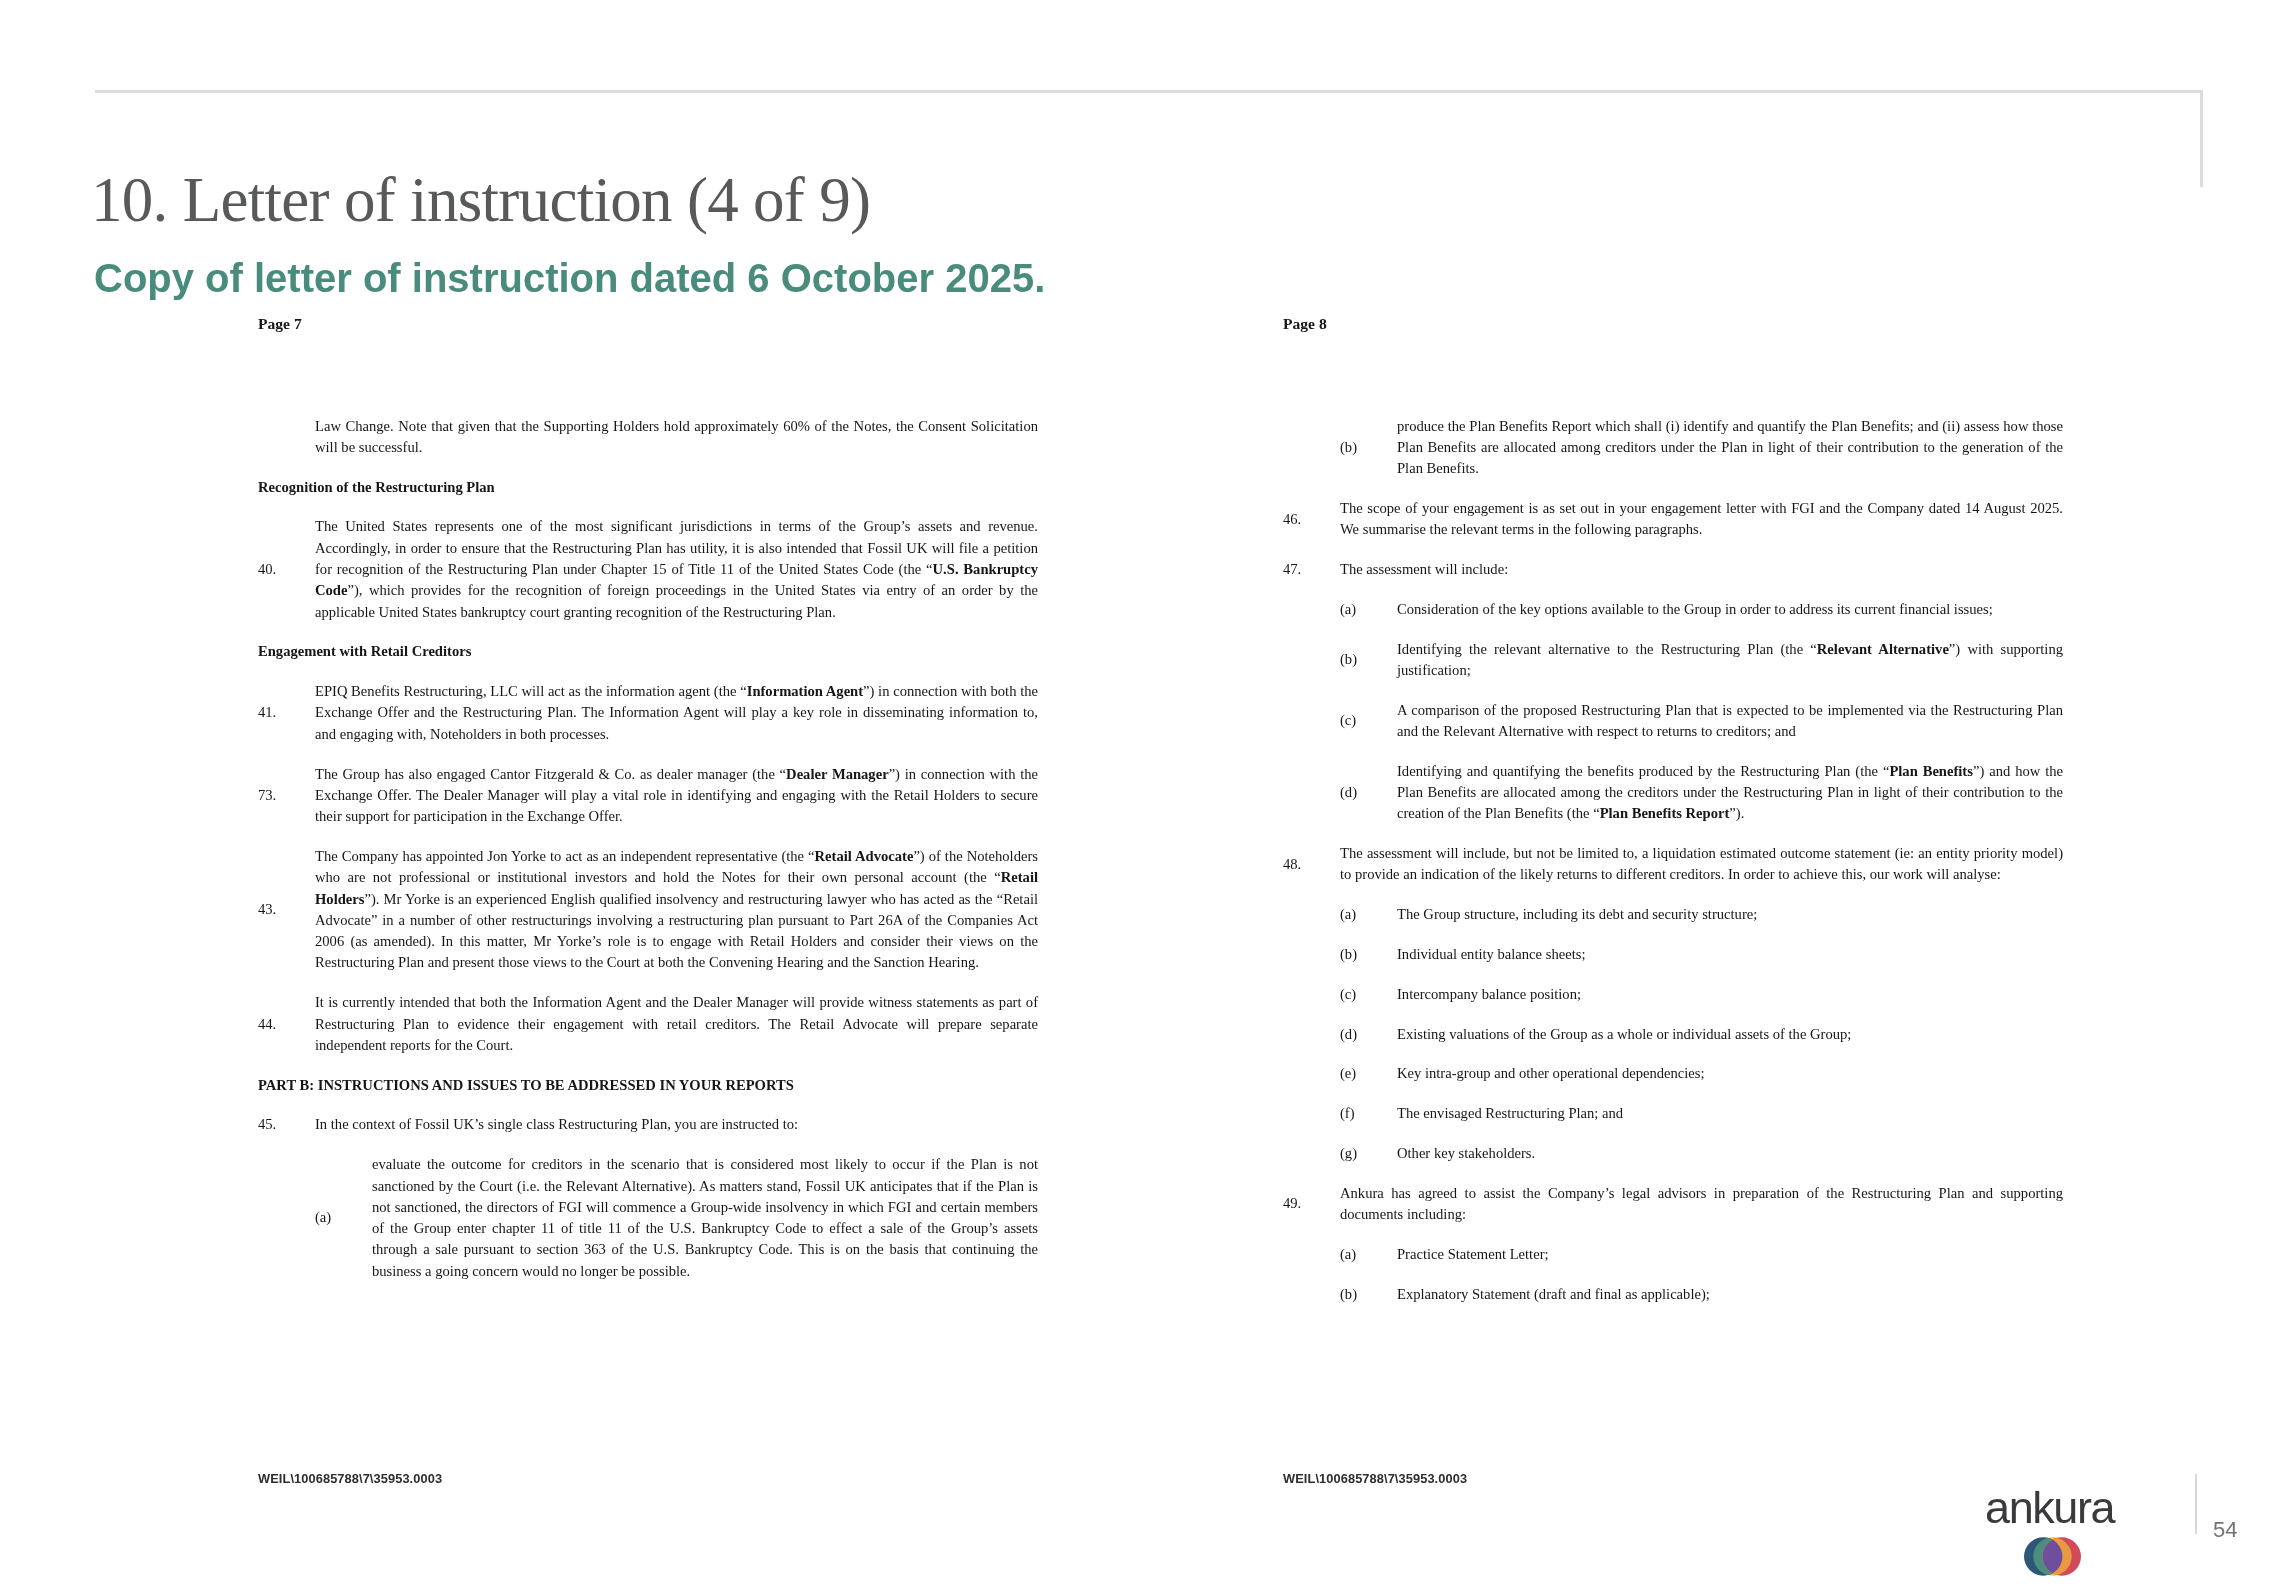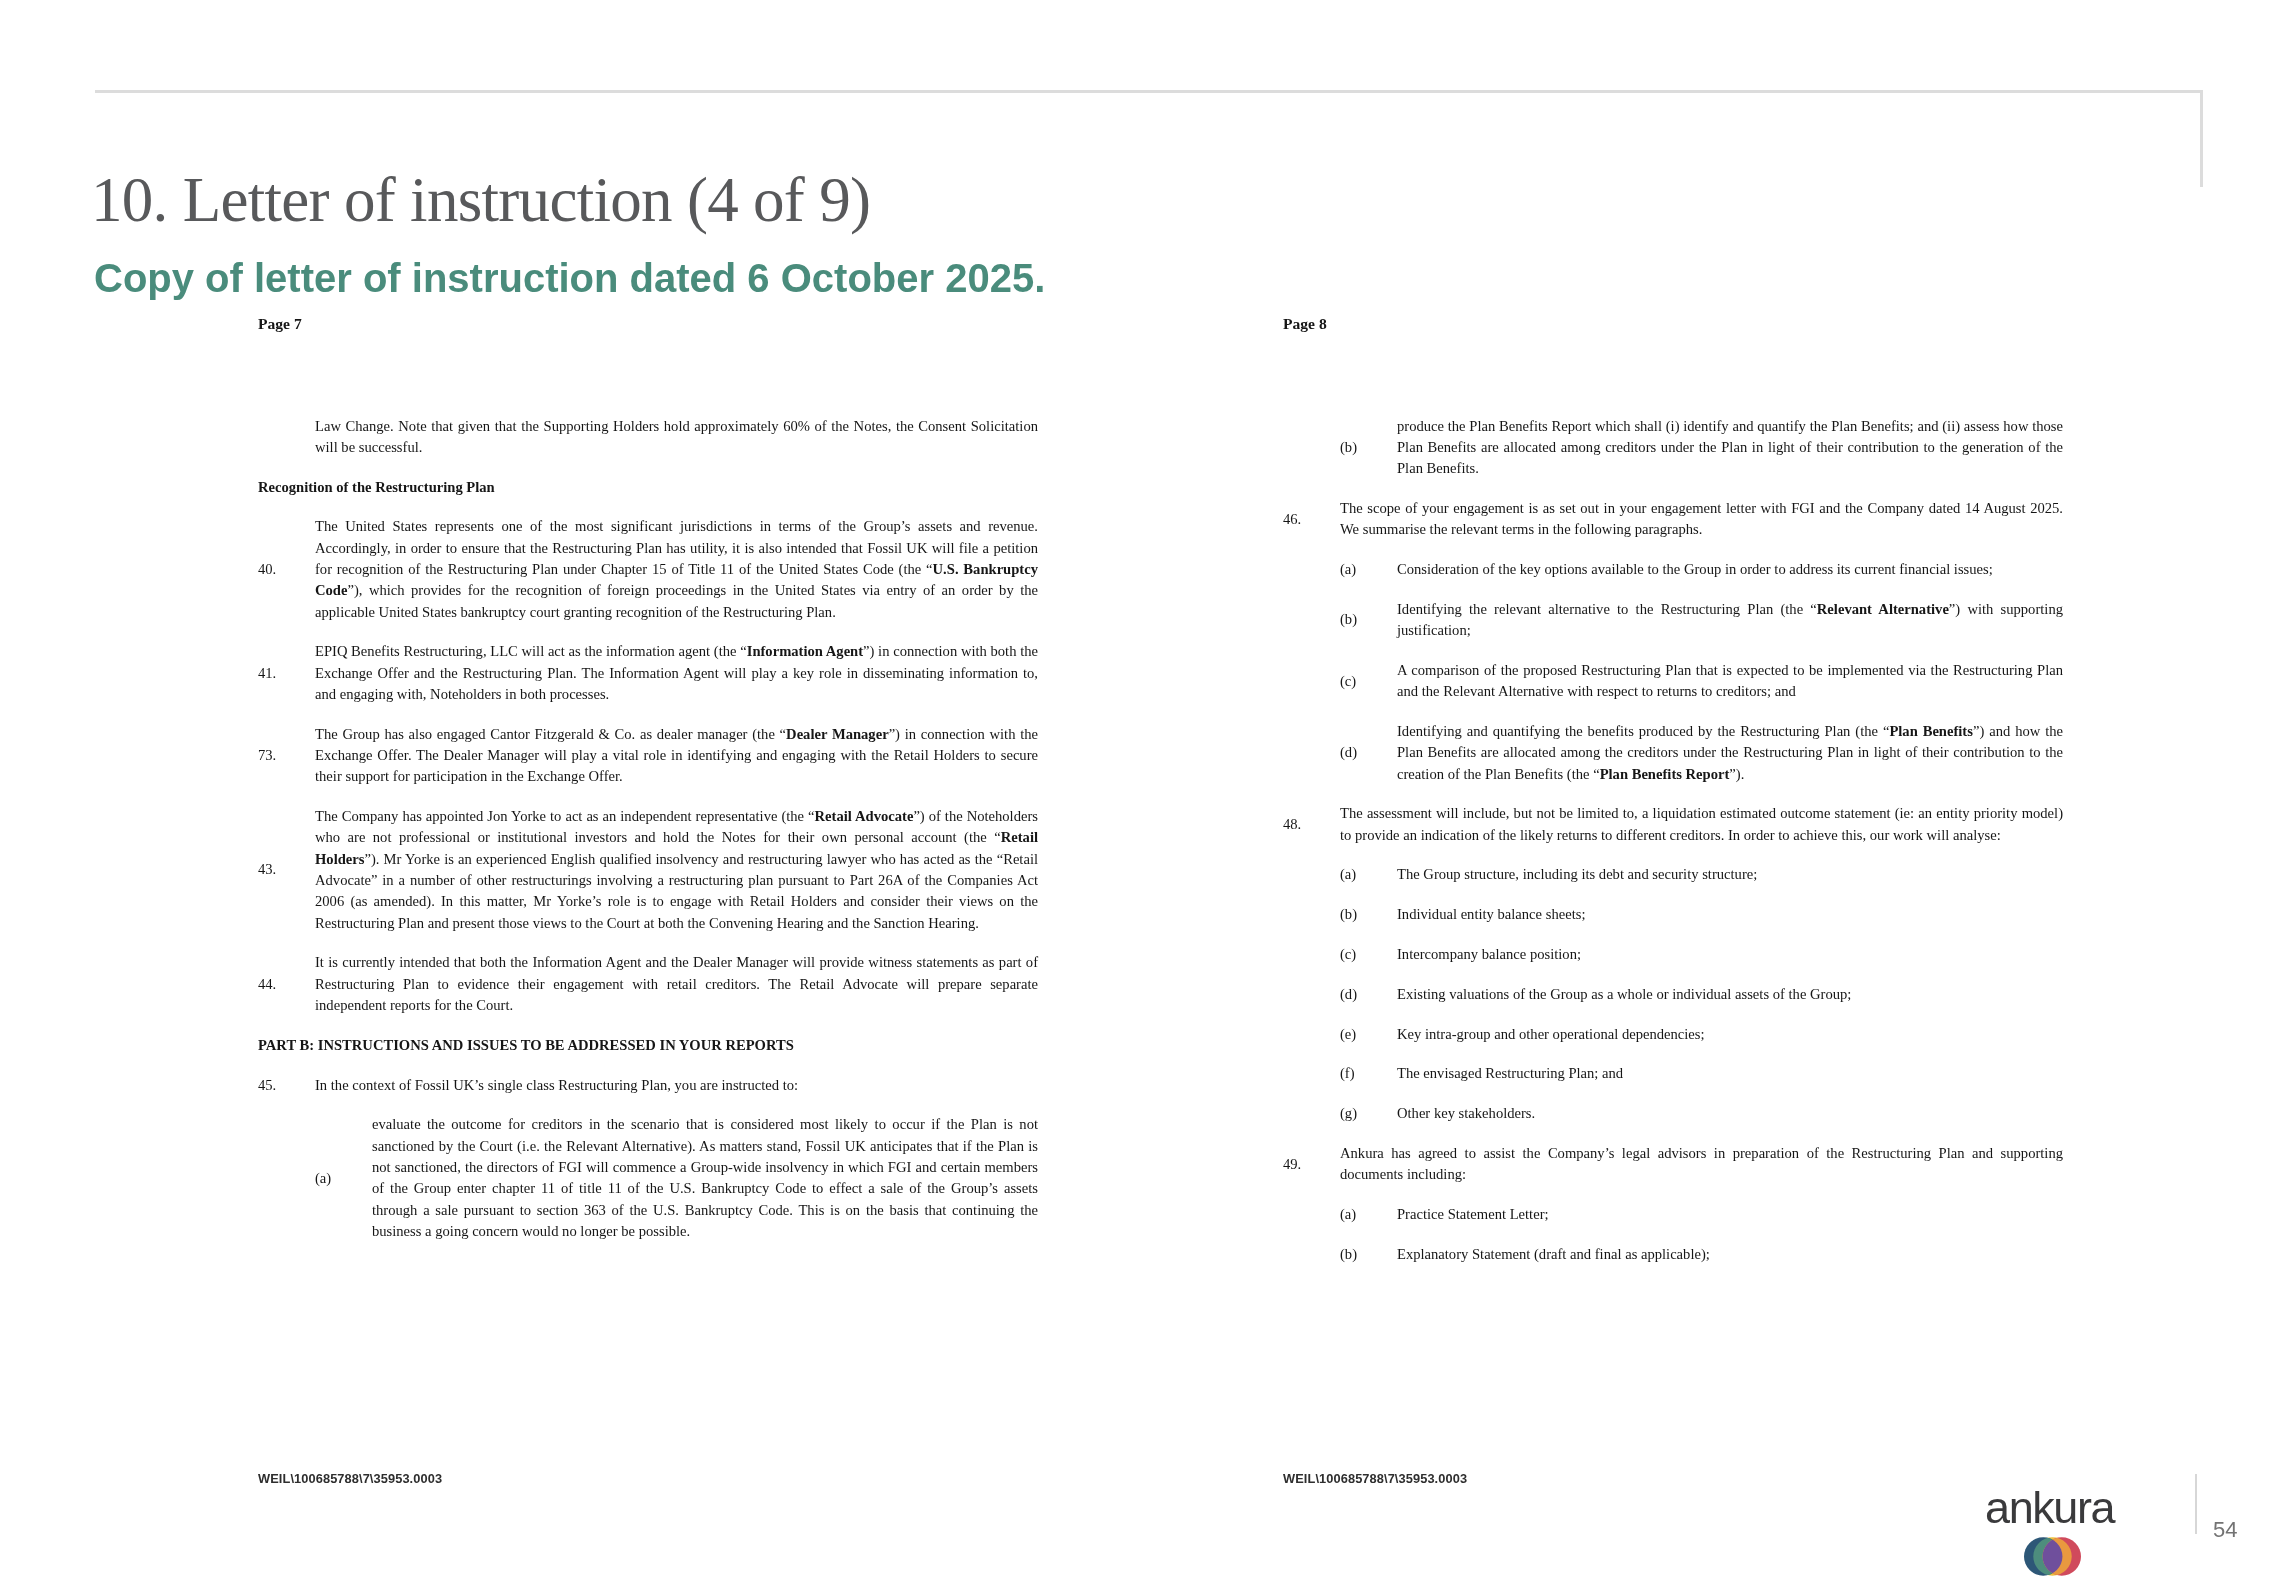"47." div.block { html: none -> <div> <span>47.</span> <span><span>The assessment will include:</span></span> </div> }
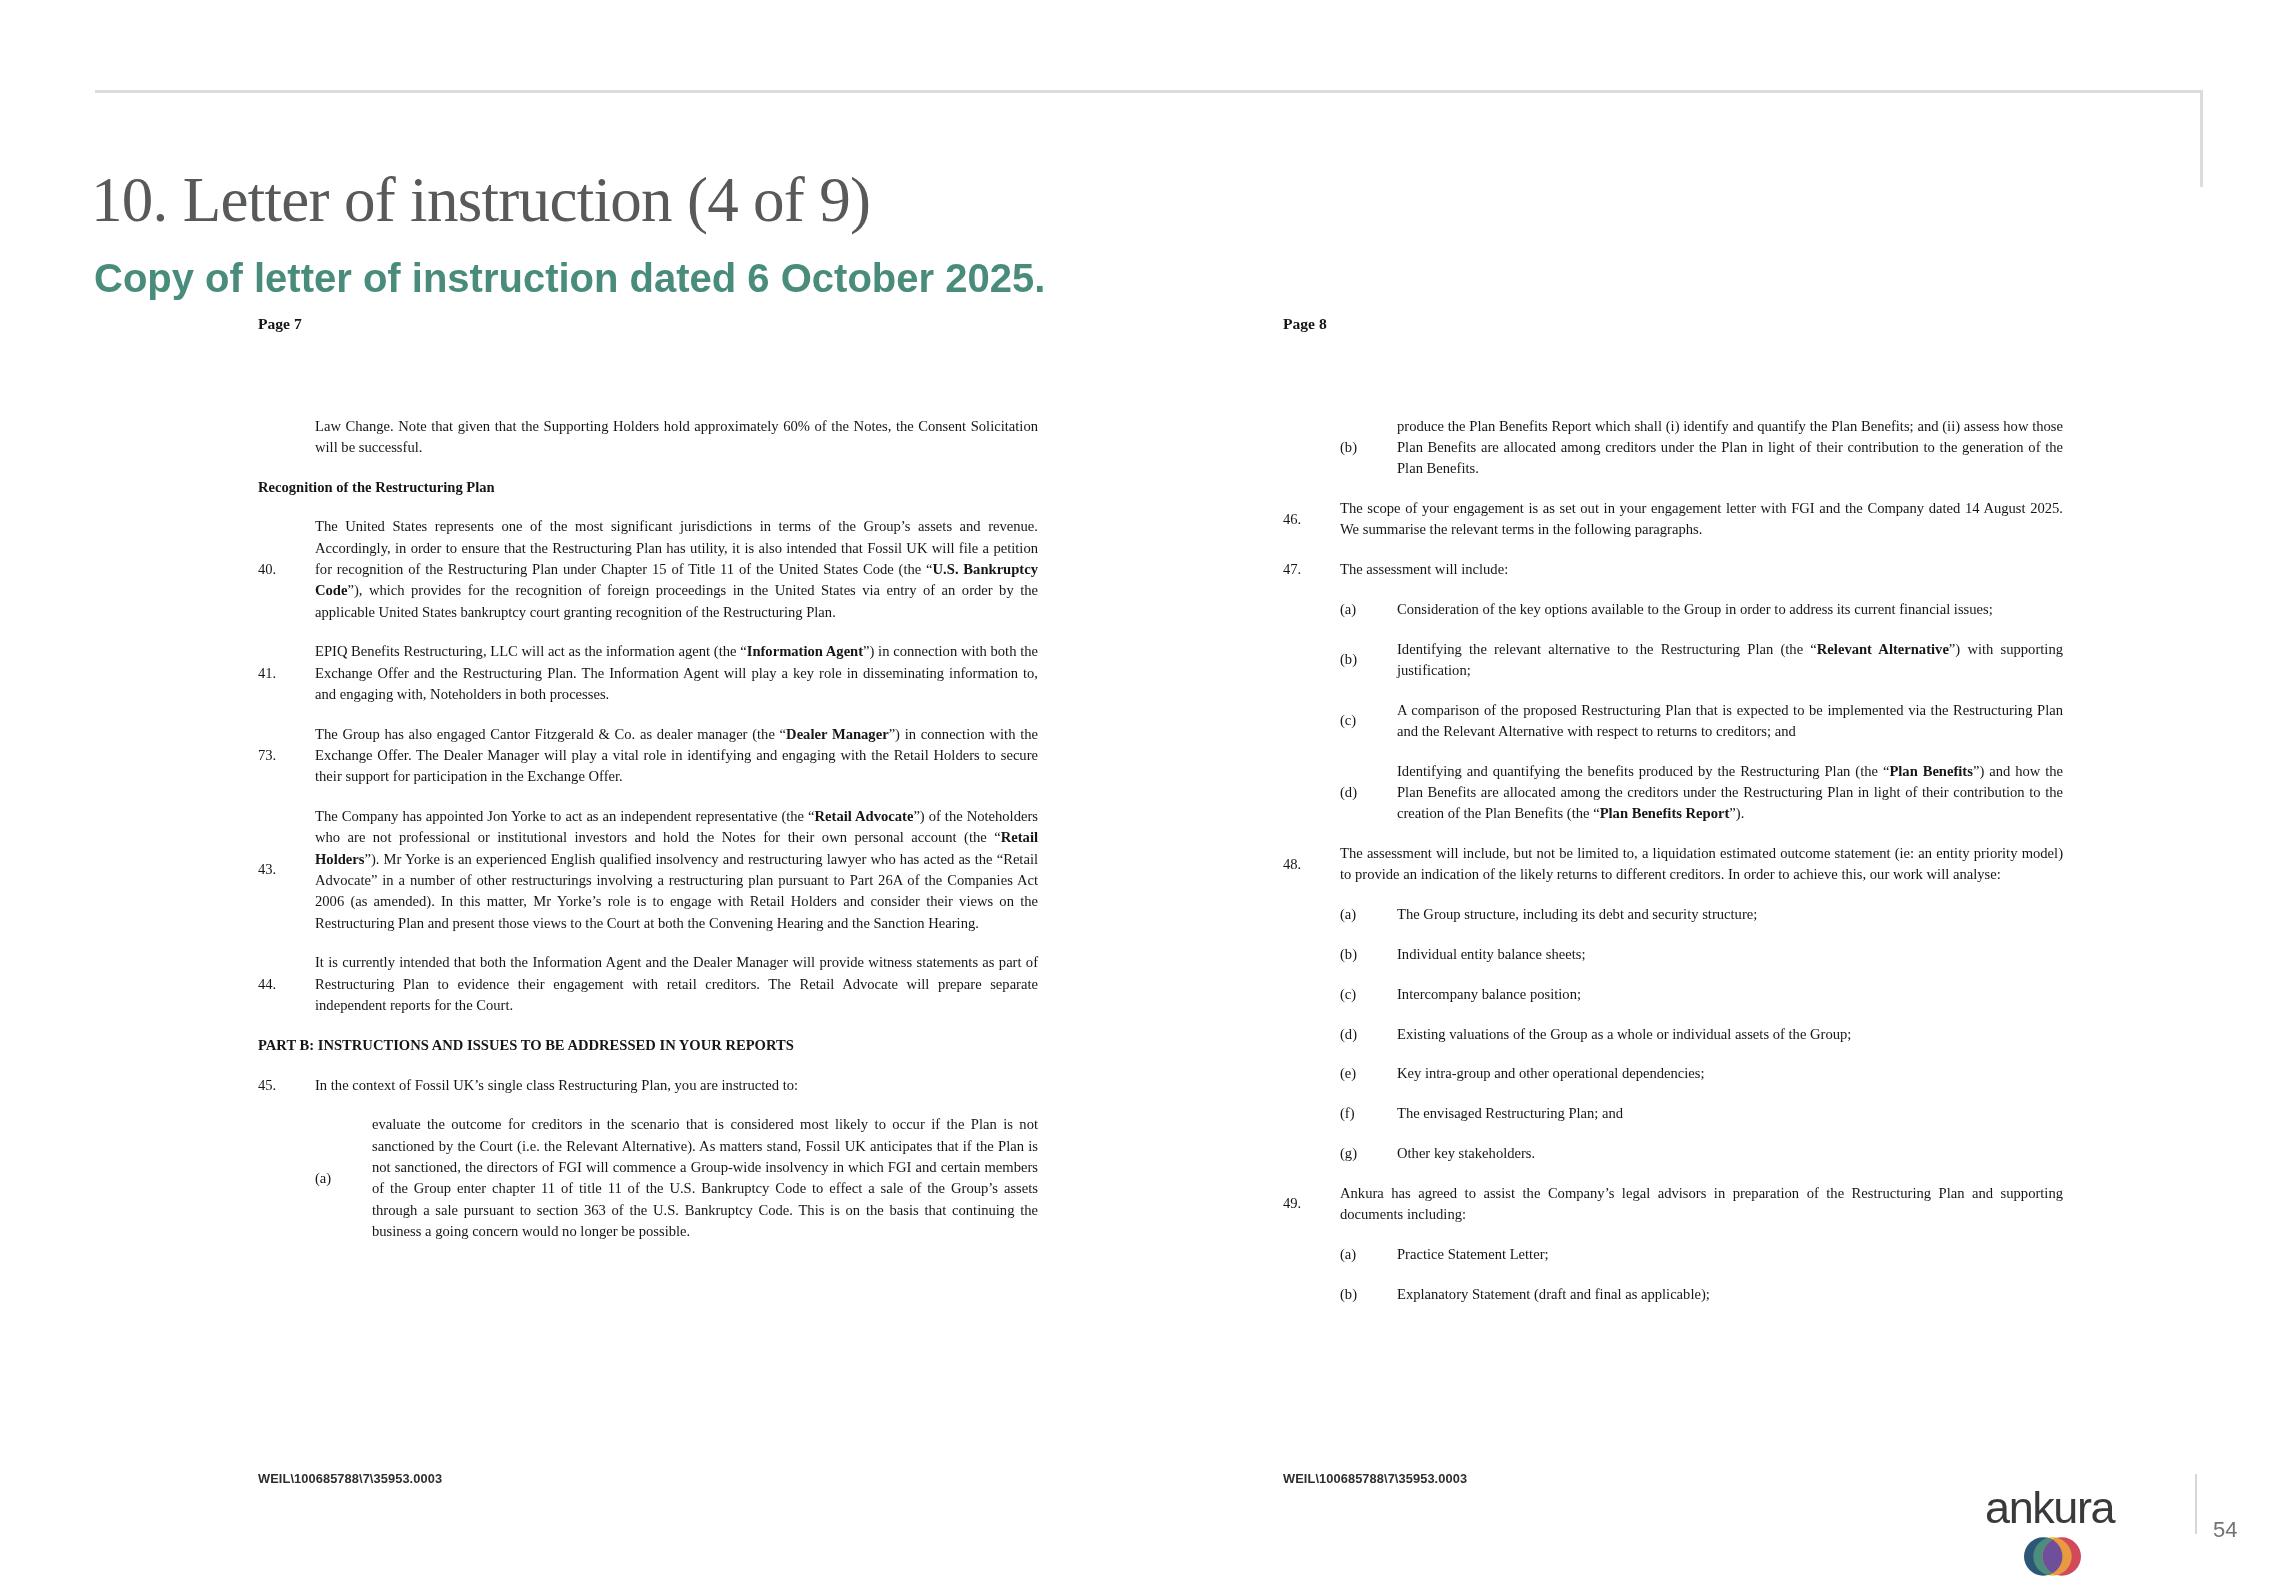"Engagement with Retail Creditors" div.block { html: none -> <div> <span><b>Engagement with Retail Creditors</b></span> </div> }
